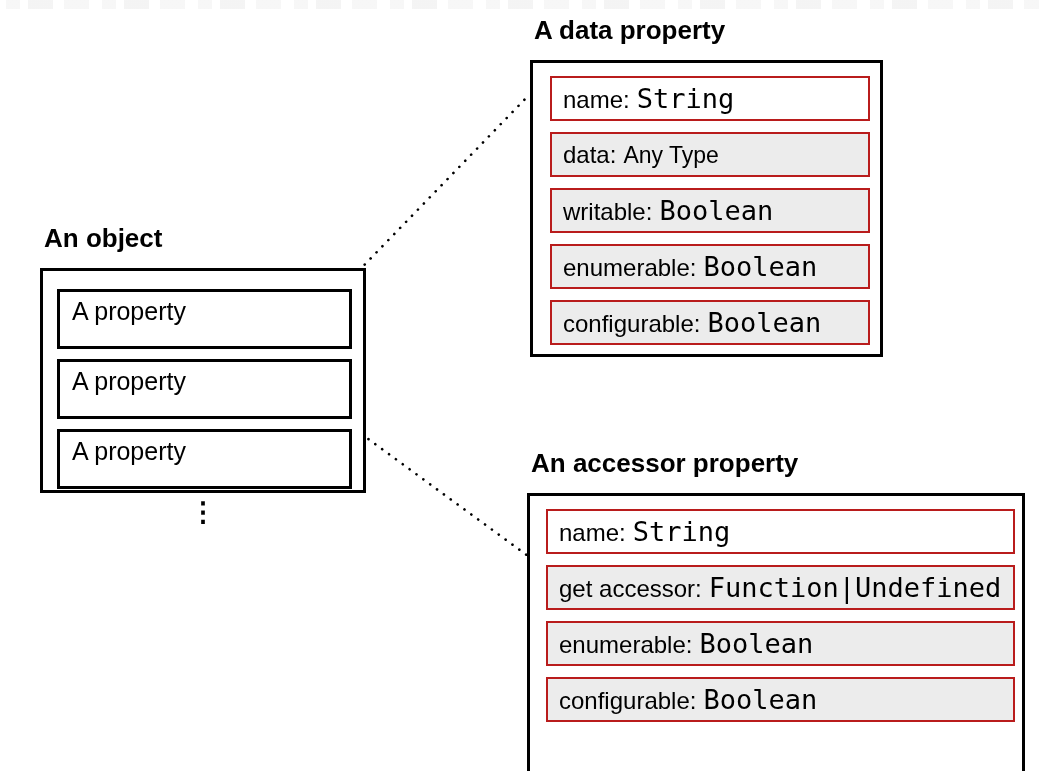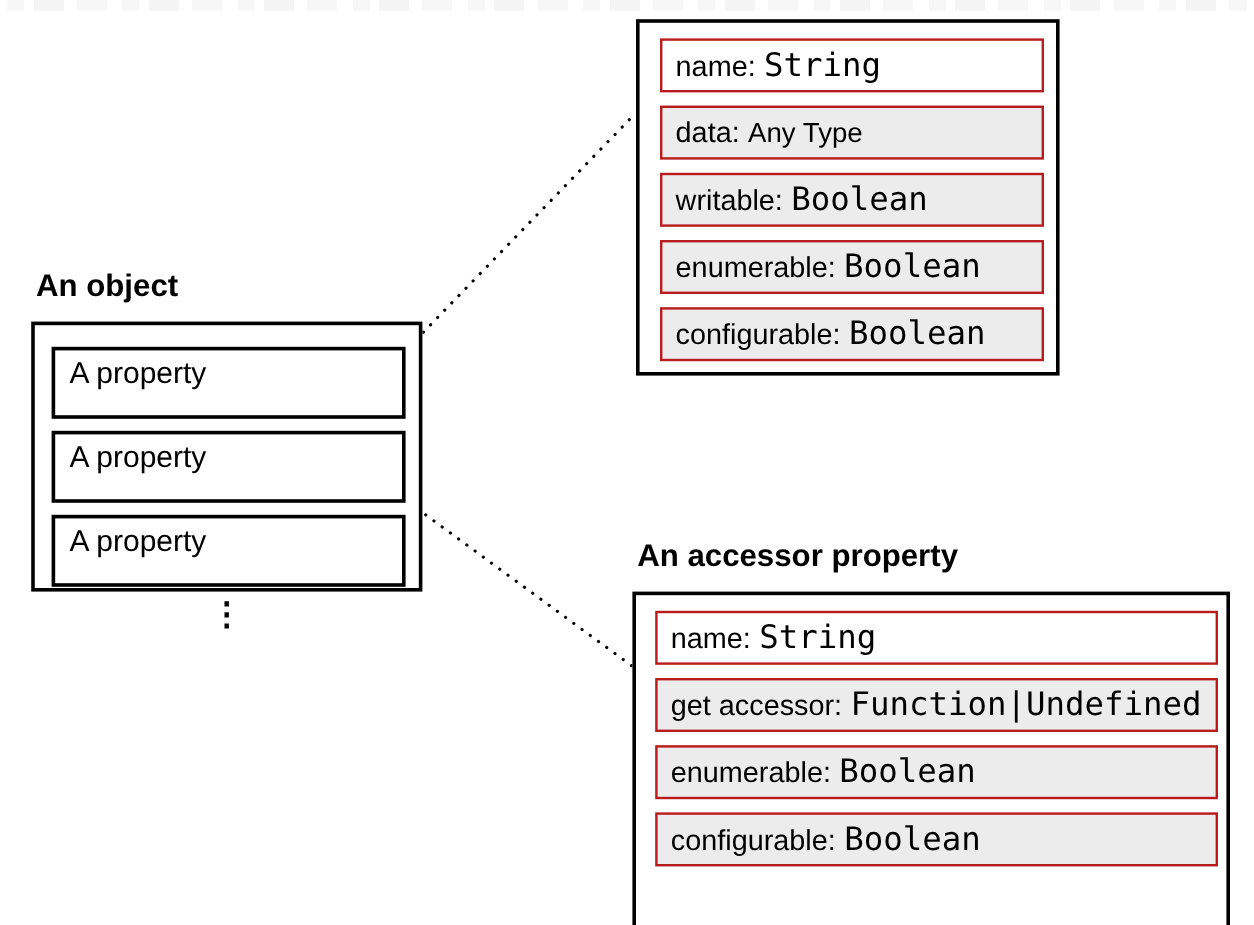"A data property" h2.panel-title { html: none -> <h2>A data property</h2> }
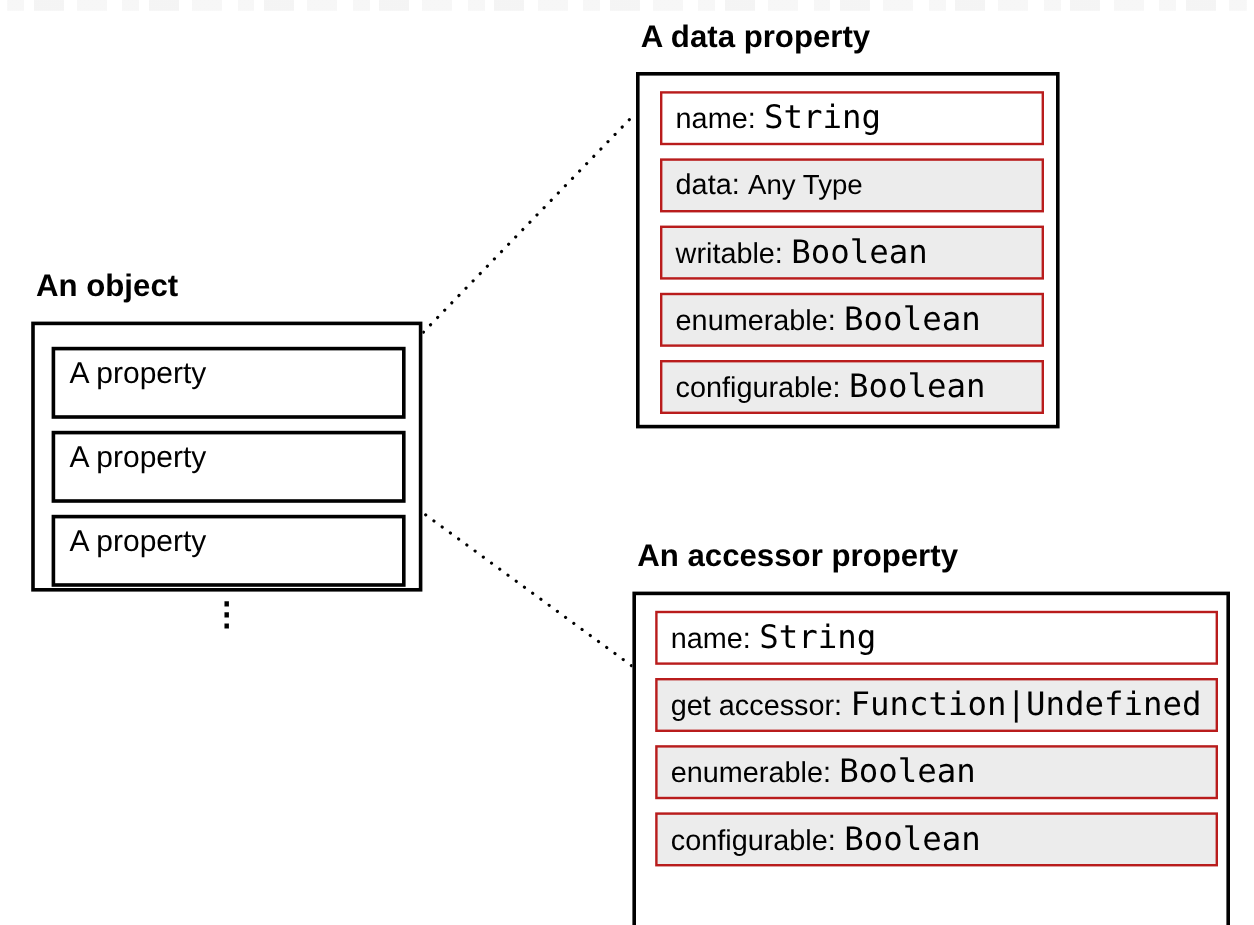"An object" .object-panel { left: 26px -> 40px }
